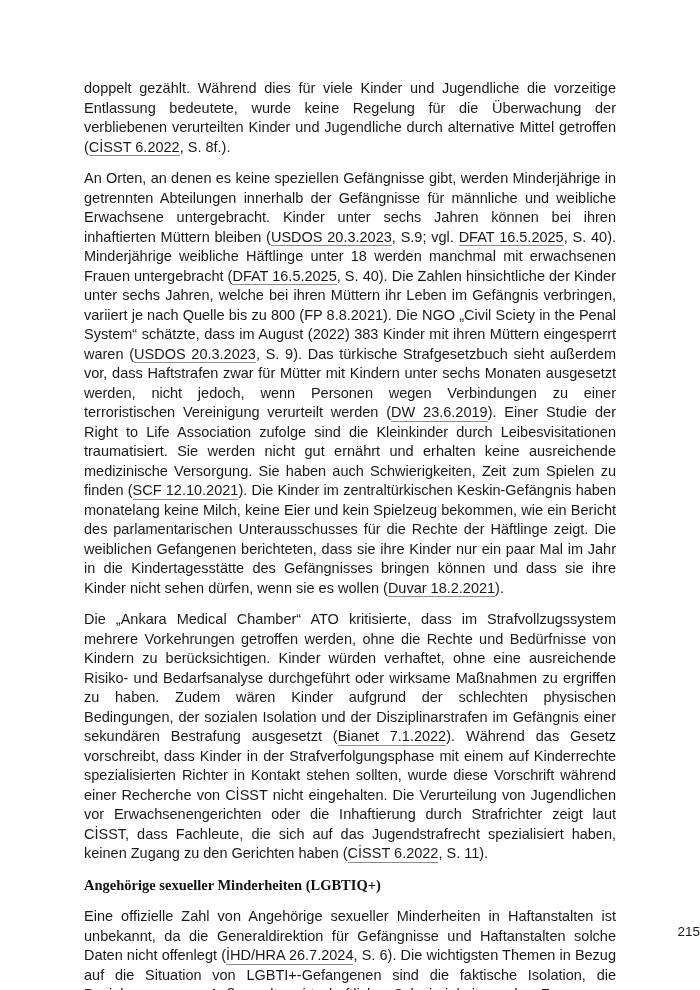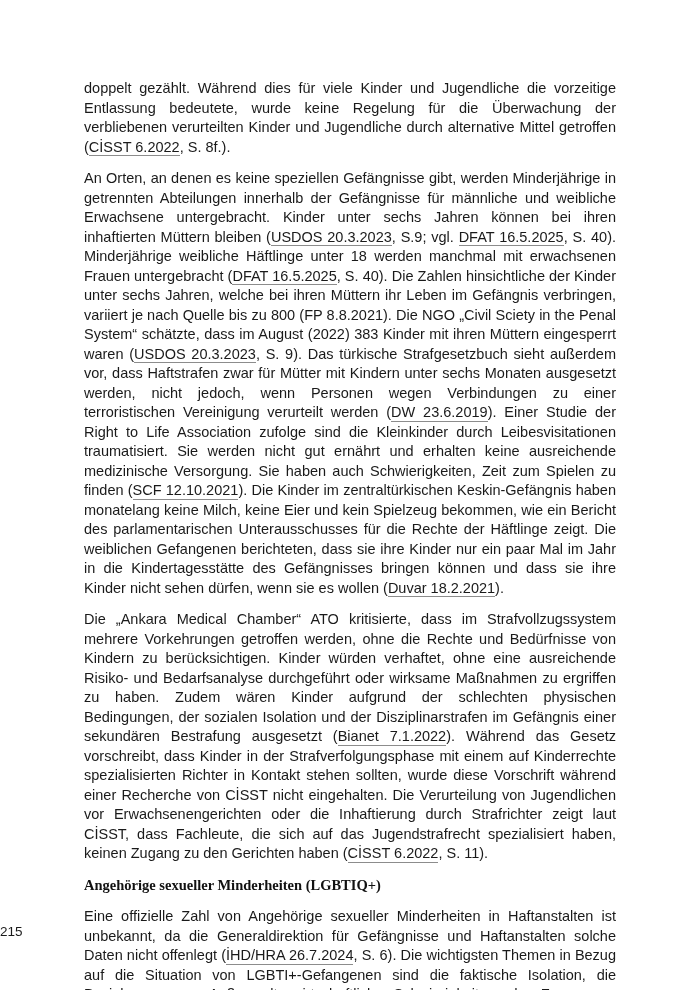"215" .page-number { text-align: left -> right }
